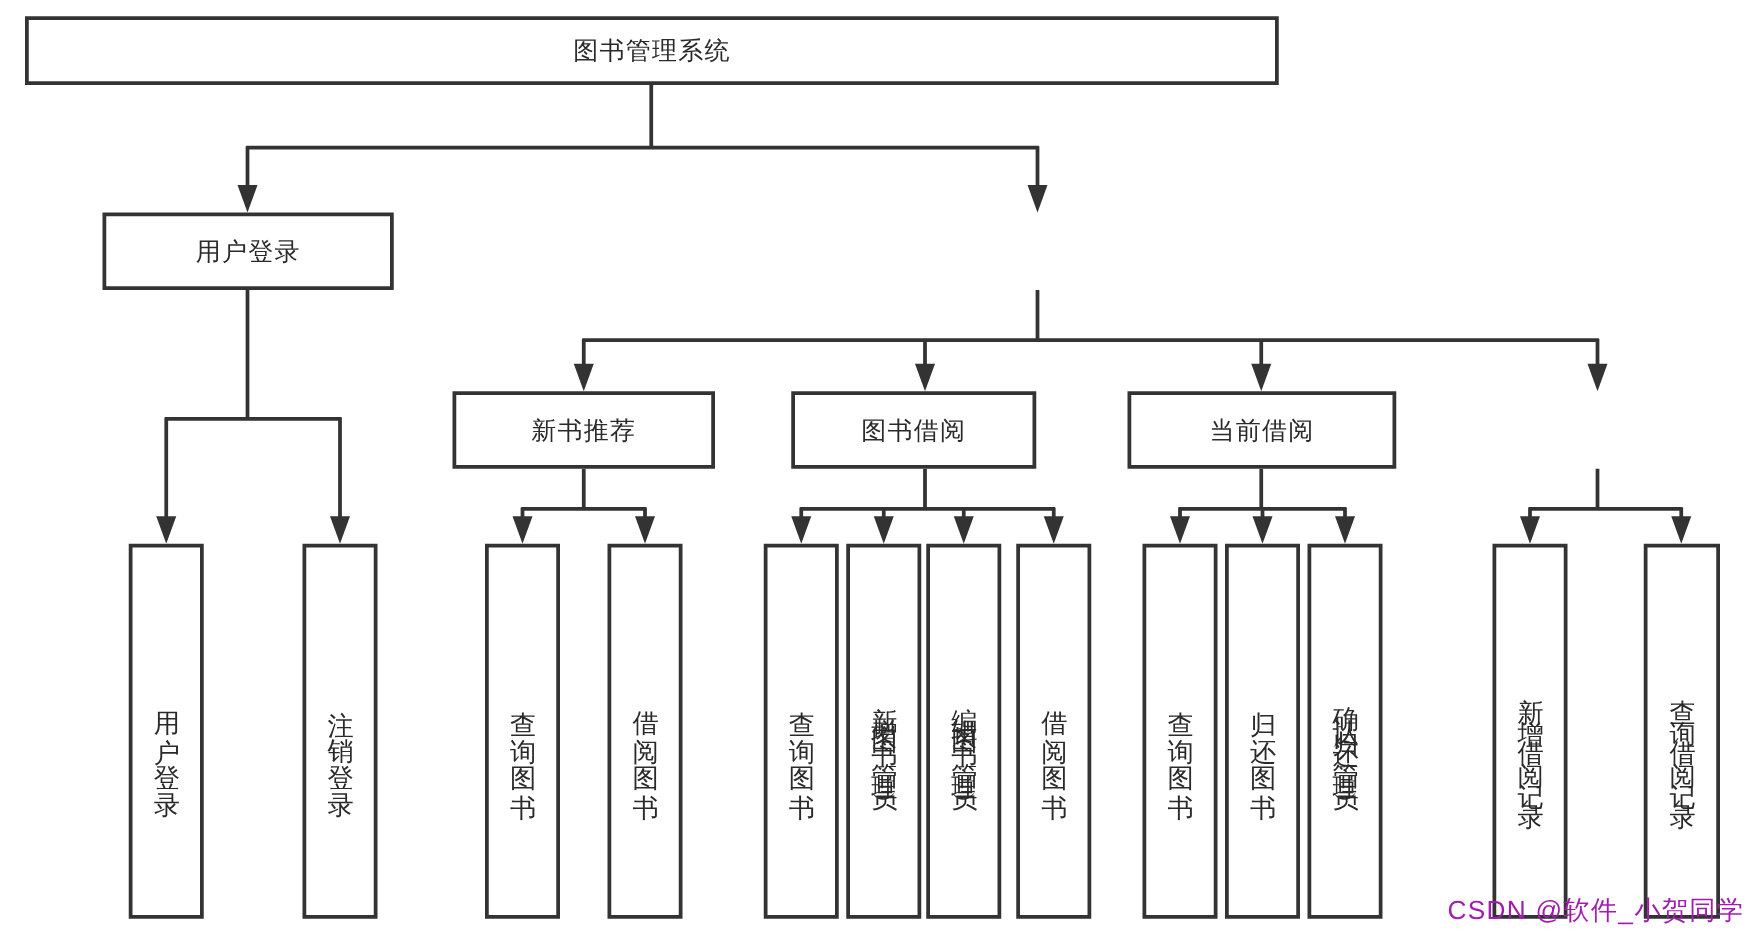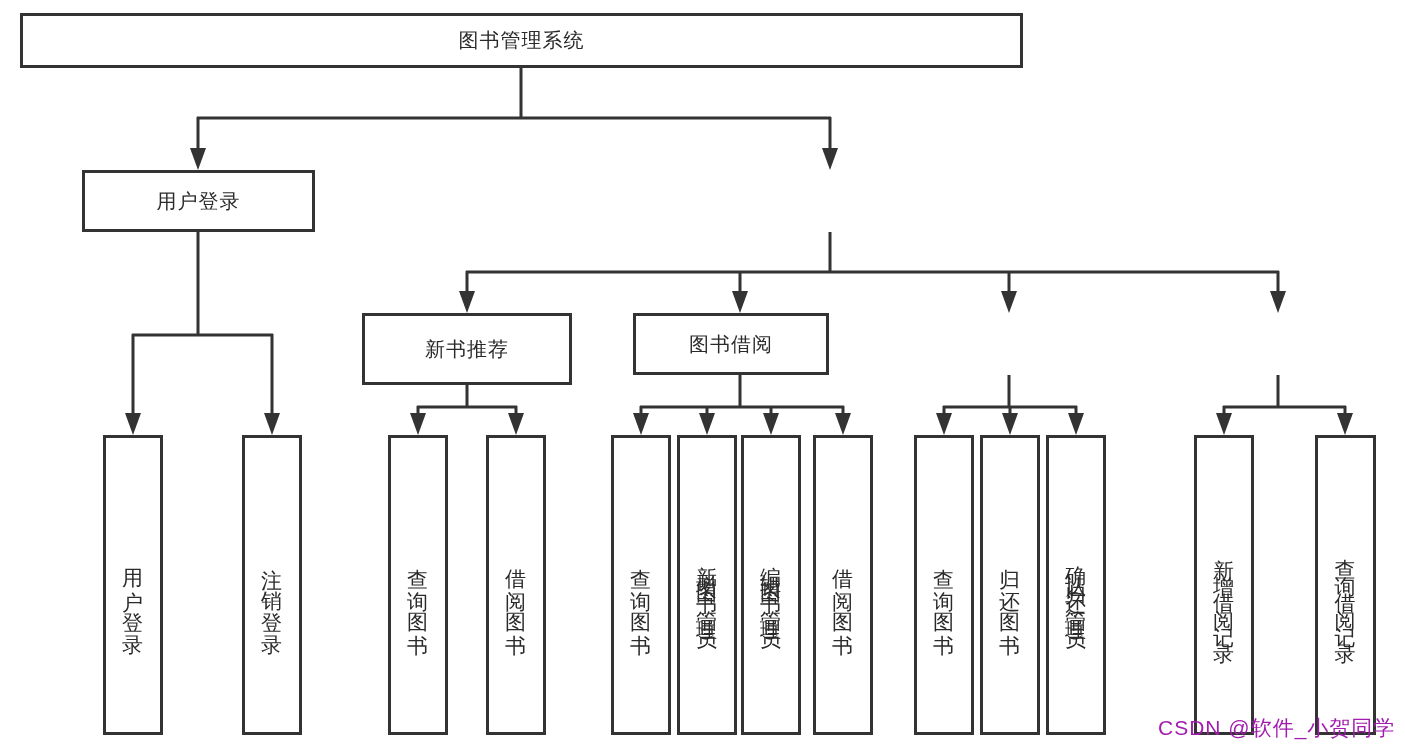"新书推荐" div.box { height: 72px -> 62px }
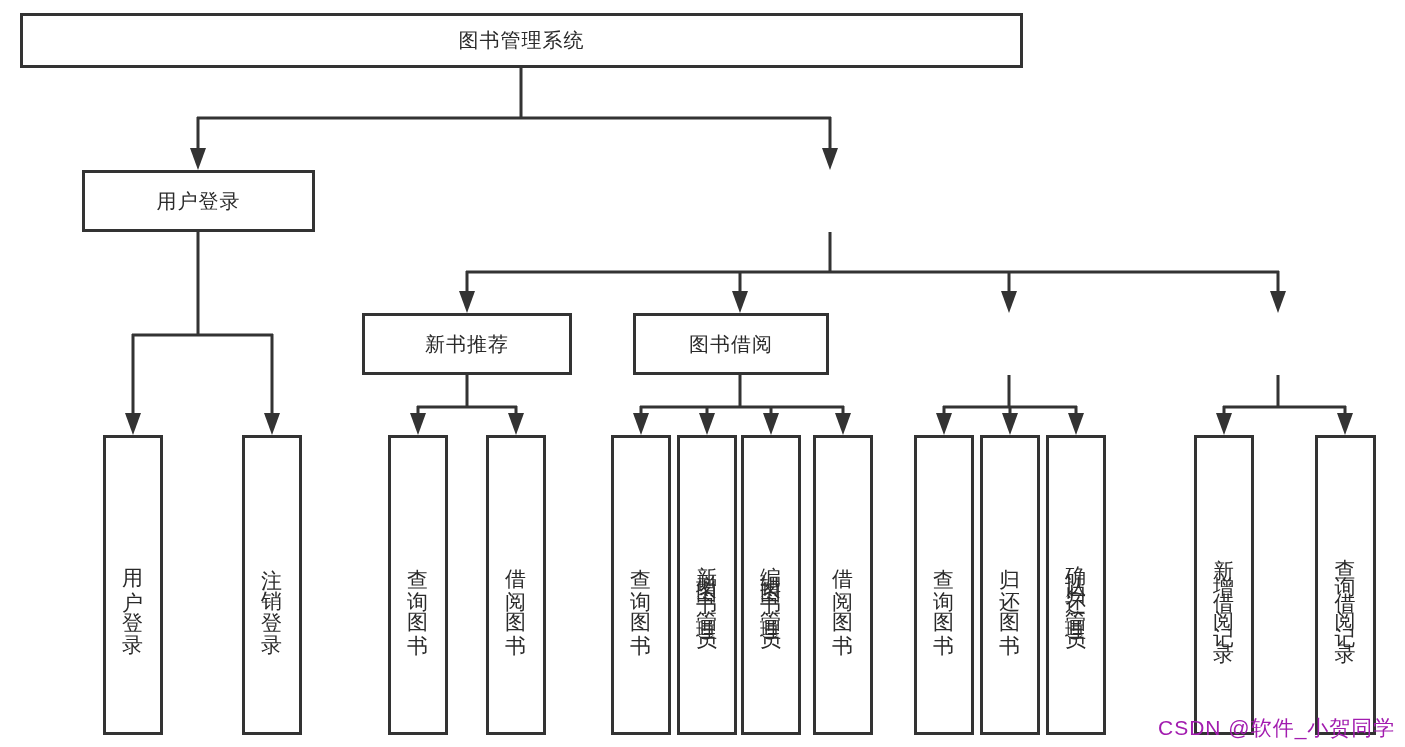"当前借阅" div.box { html: none -> <div> <span>当前借阅</span> </div> }
